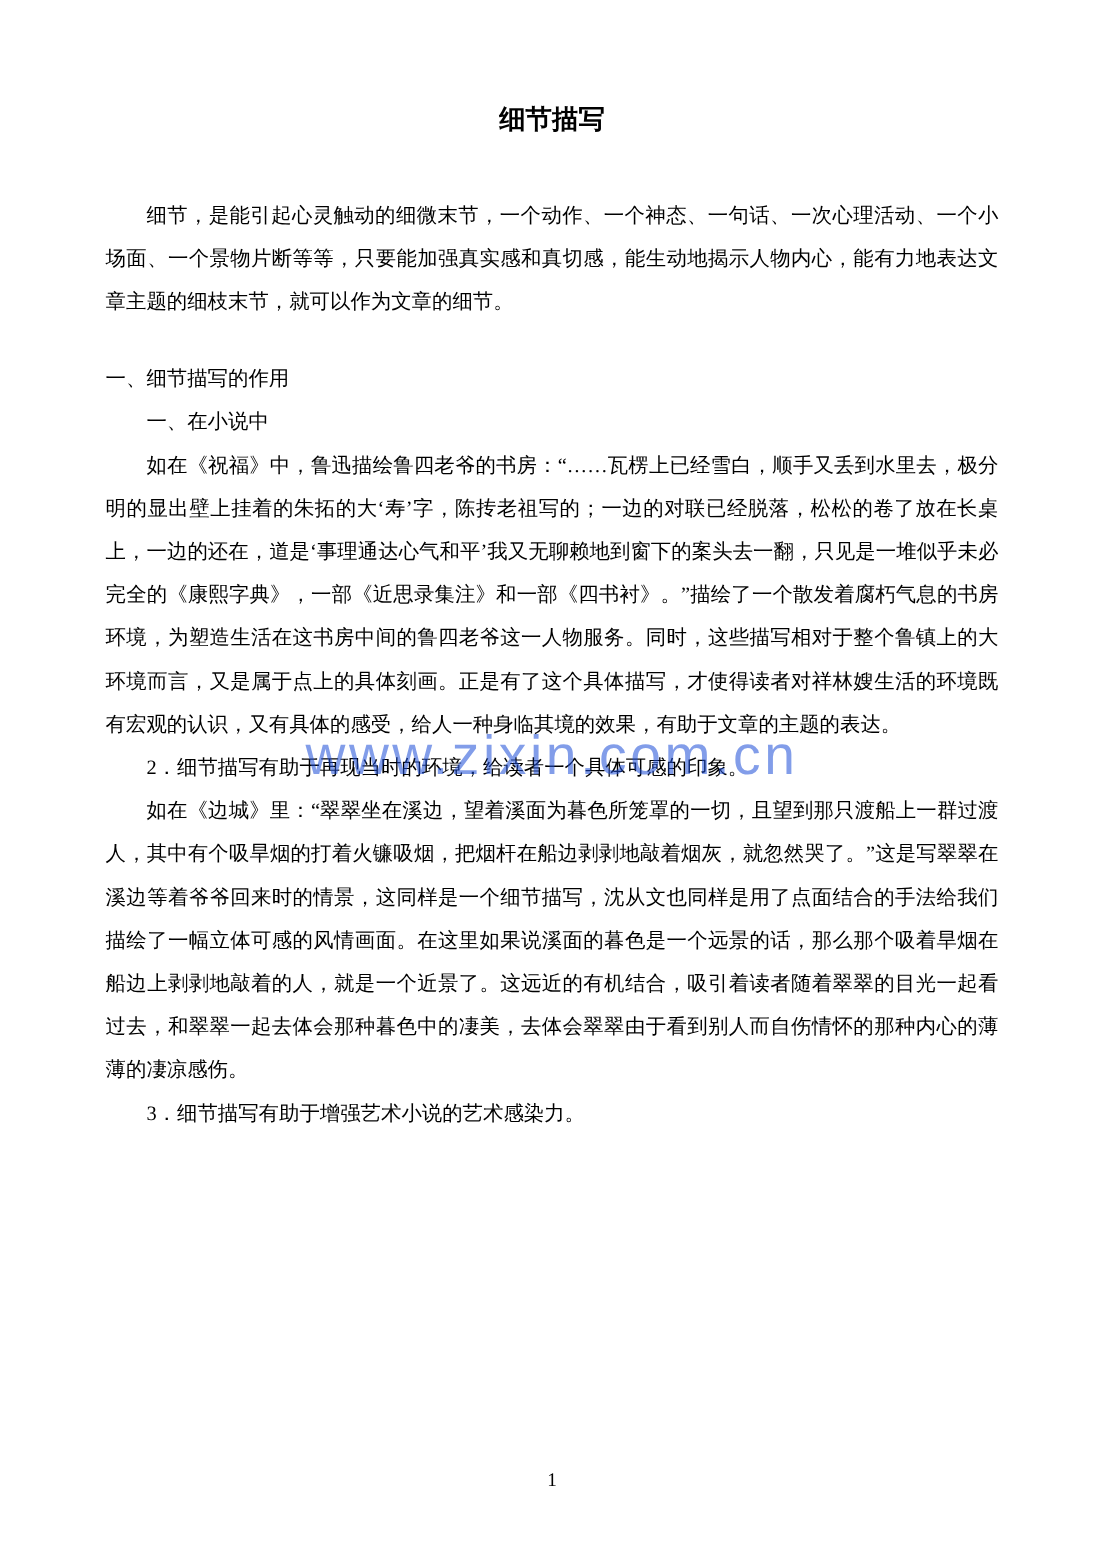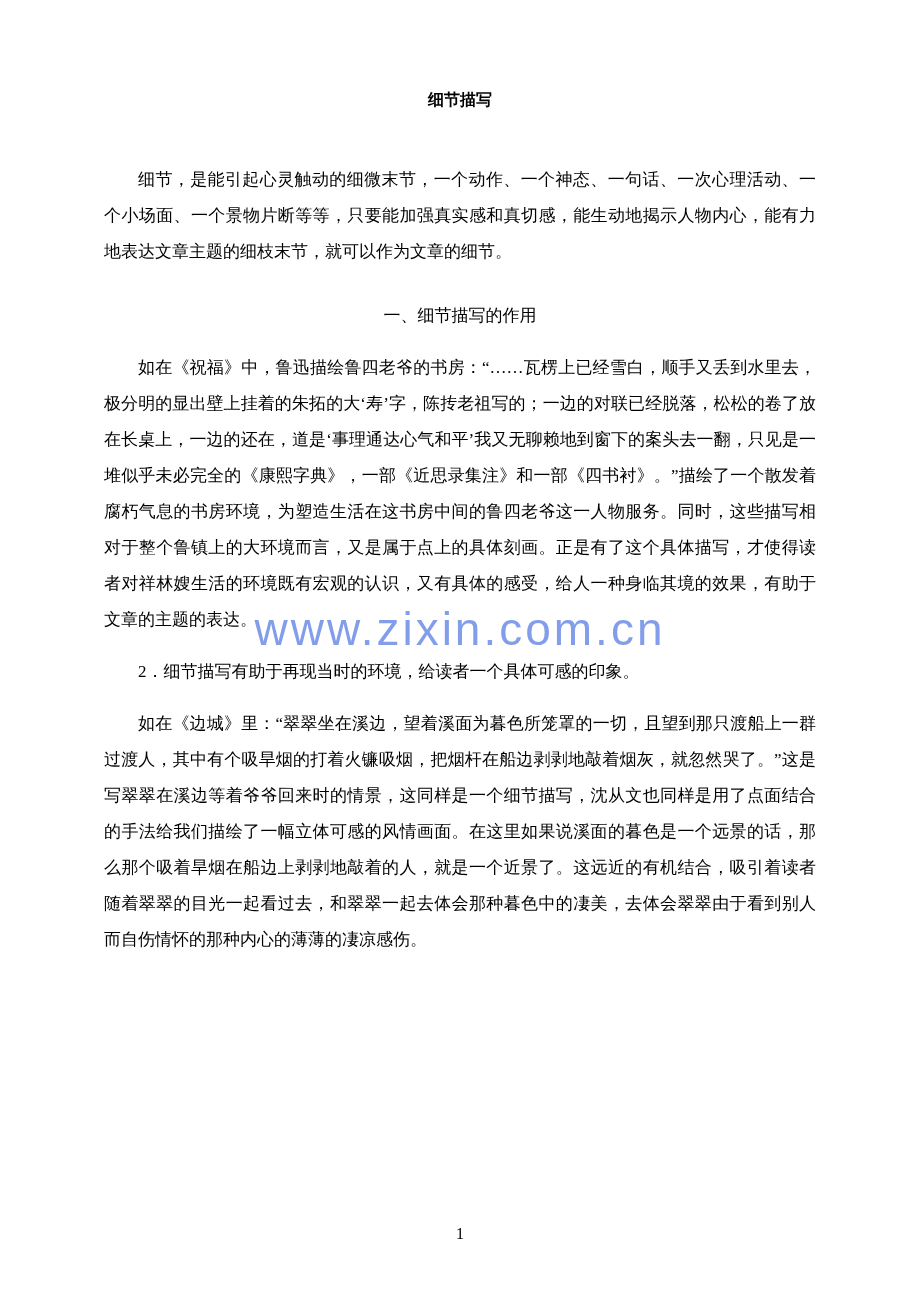"细节描写" .doc-title { font-size: 16px -> 22px }
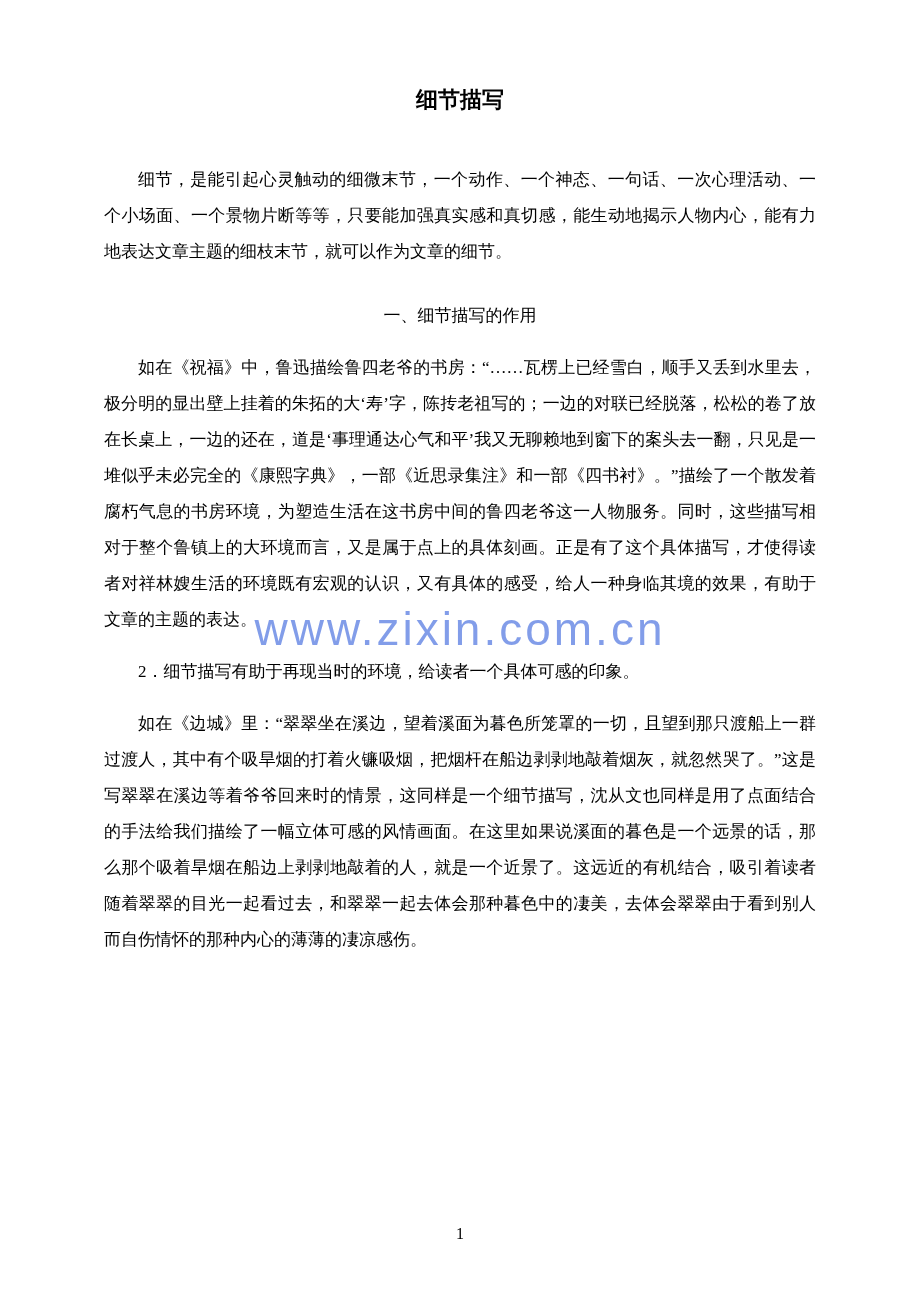"细节，是能引起心灵触动的细微末节，一个动作、一个神态、一句话、一次心理活动、一个" .para { margin: 16px -> 0 }
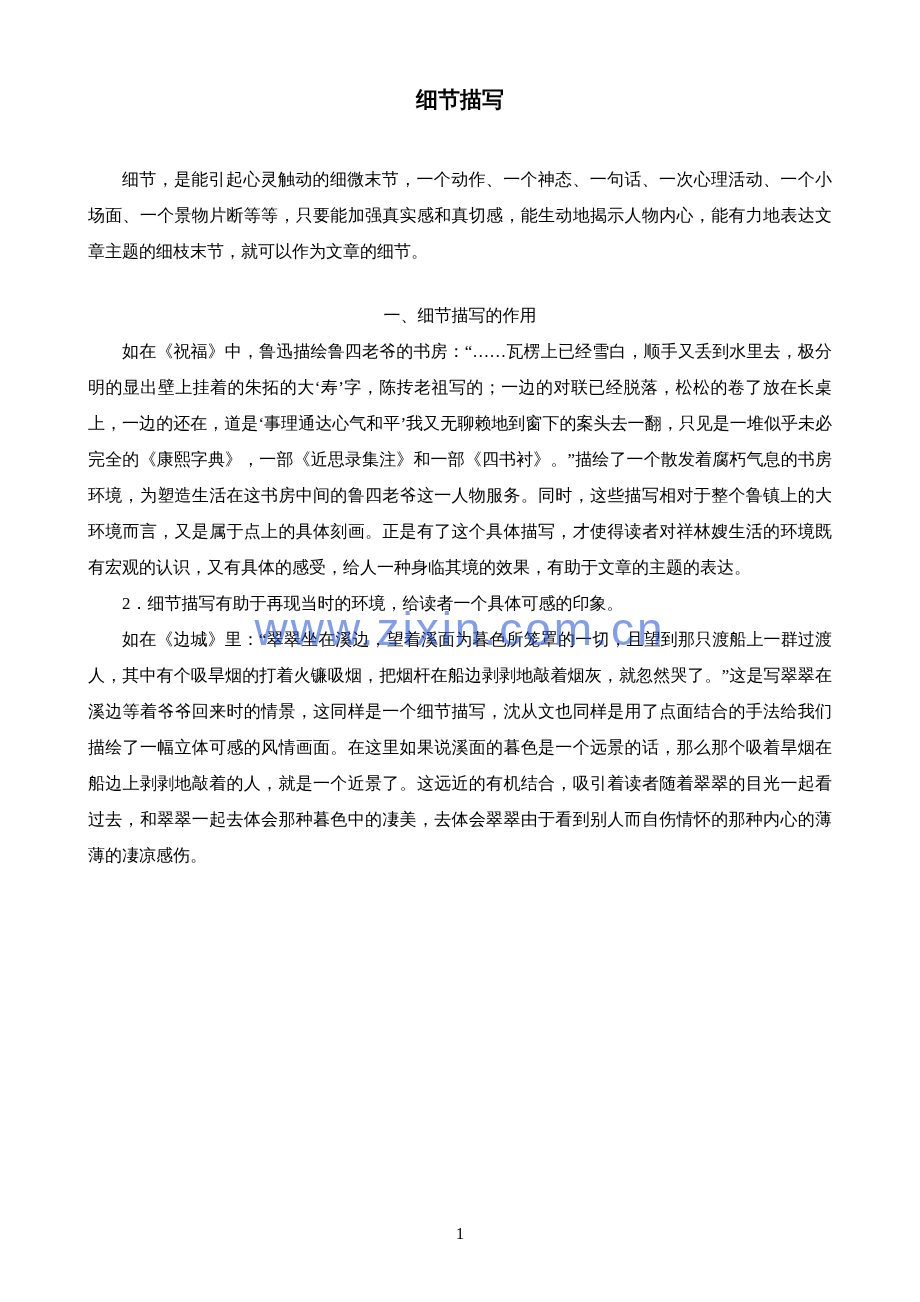"一、细节描写的作用" .section-heading { text-align: center -> none }
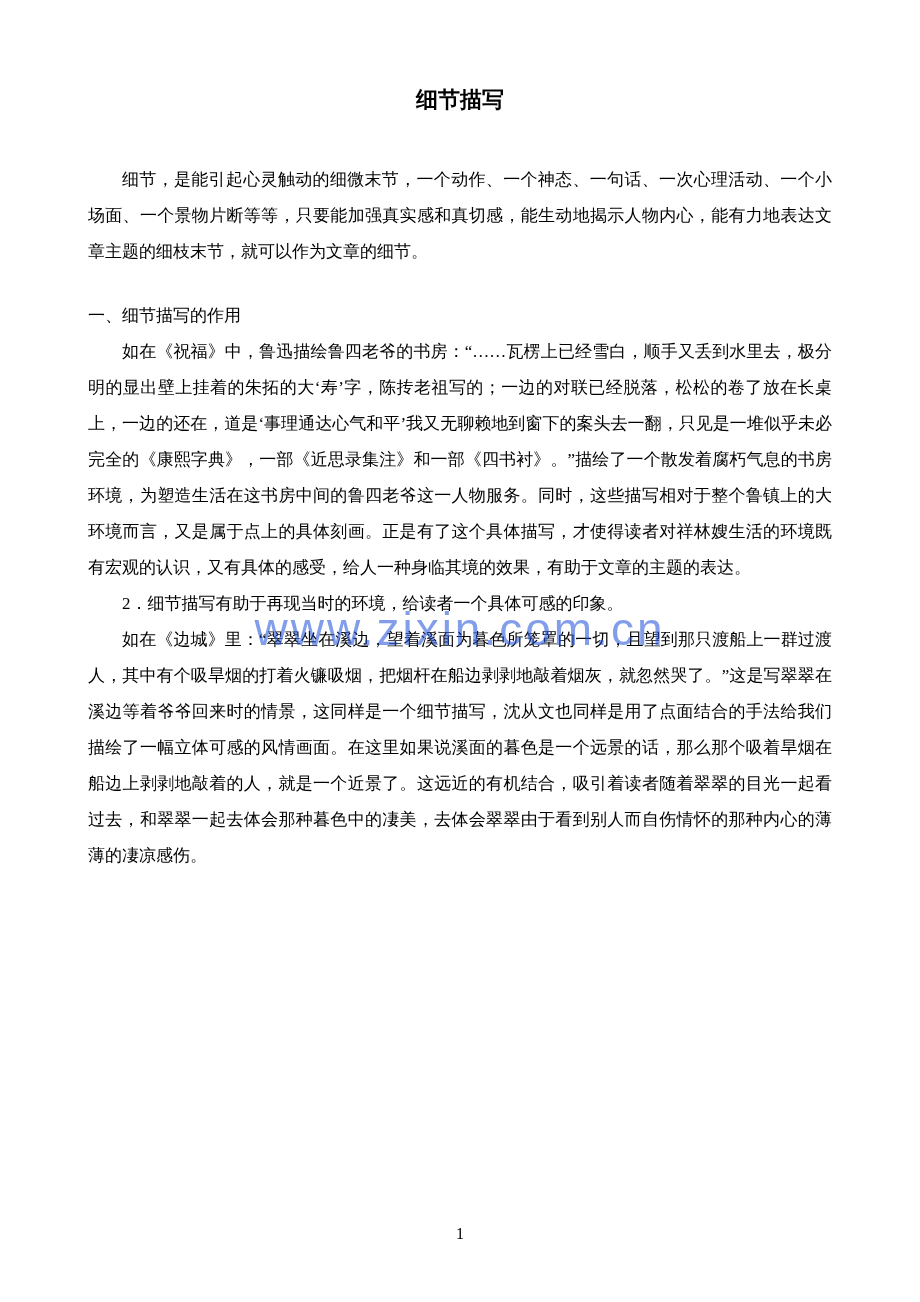"一、在小说中" p.para { html: none -> <p>一、在小说中</p> }
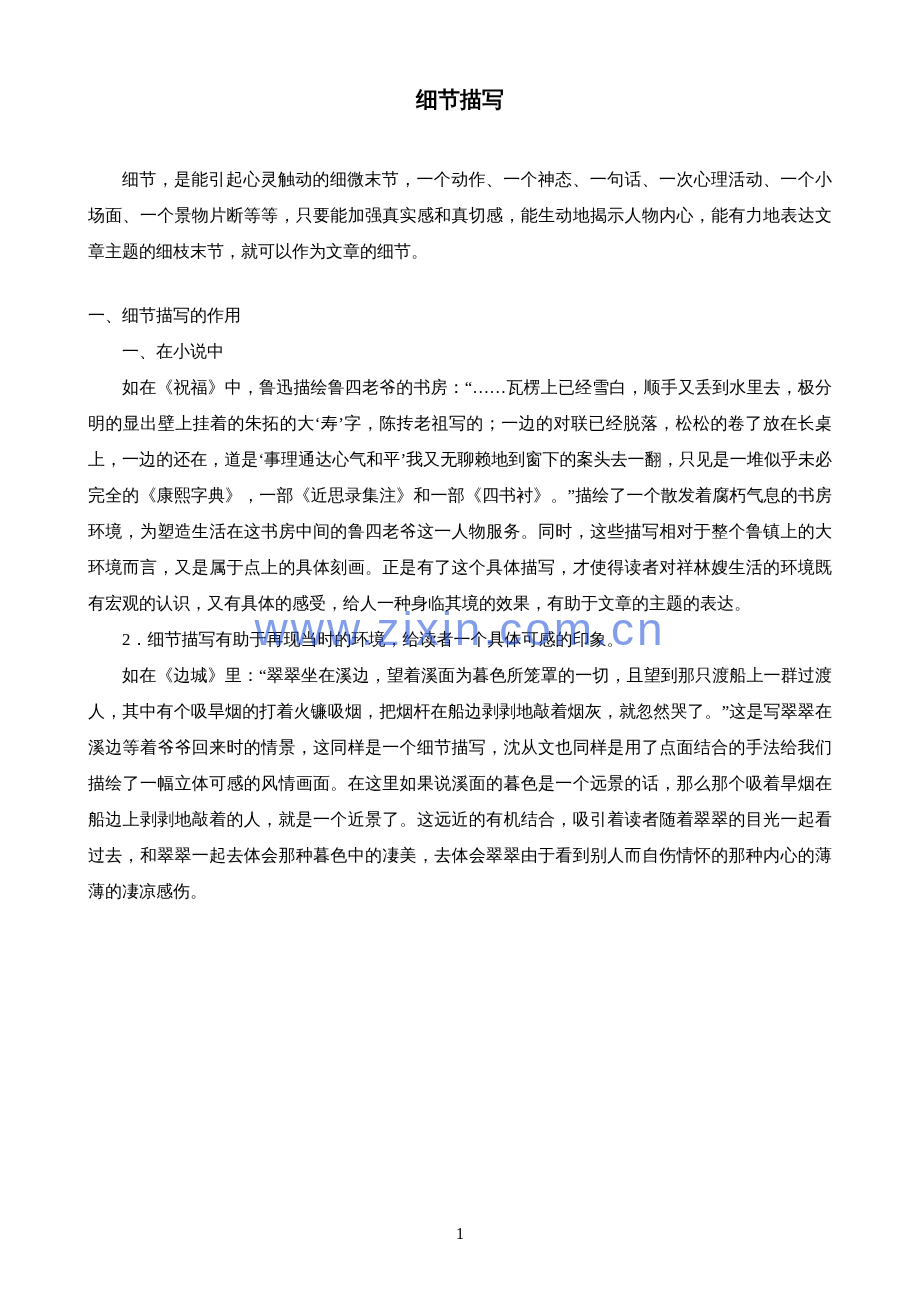"3．细节描写有助于增强艺术小说的艺术感染力。" p.para { html: none -> <p>3．细节描写有助于增强艺术小说的艺术感染力。</p> }
